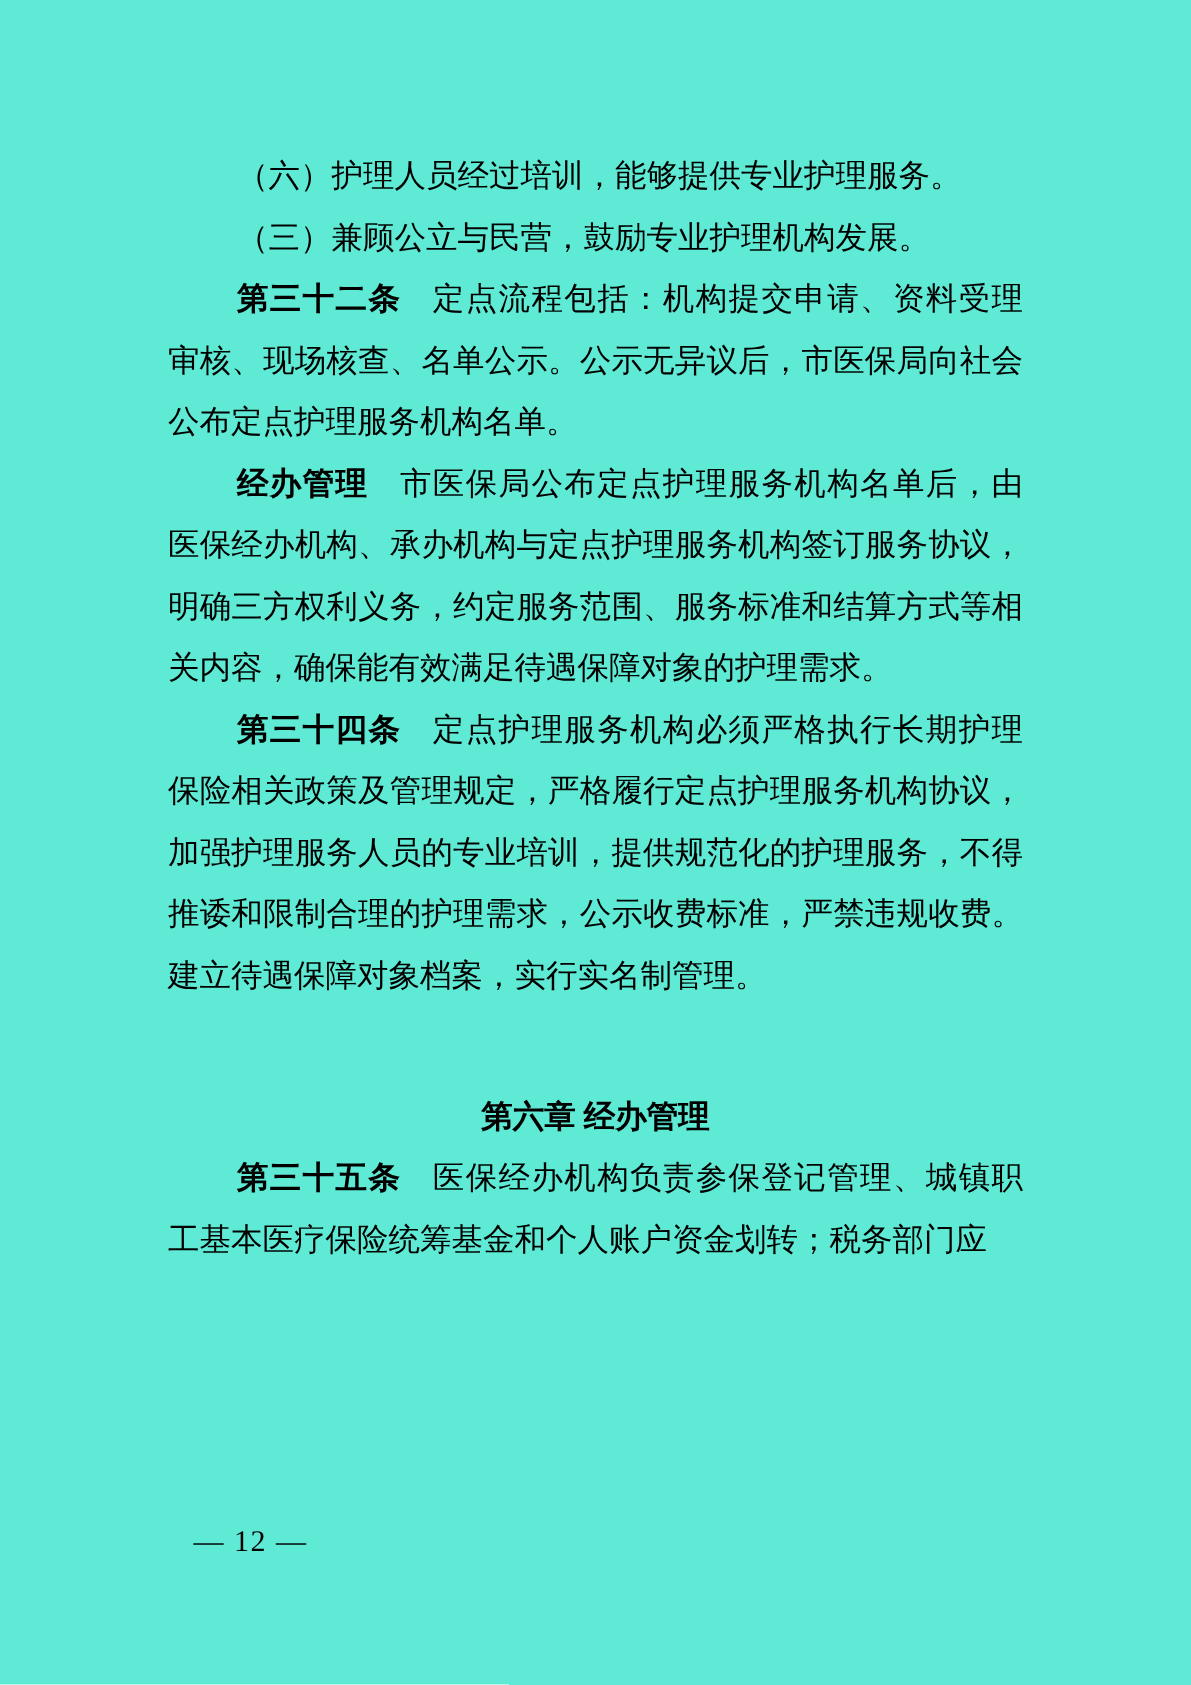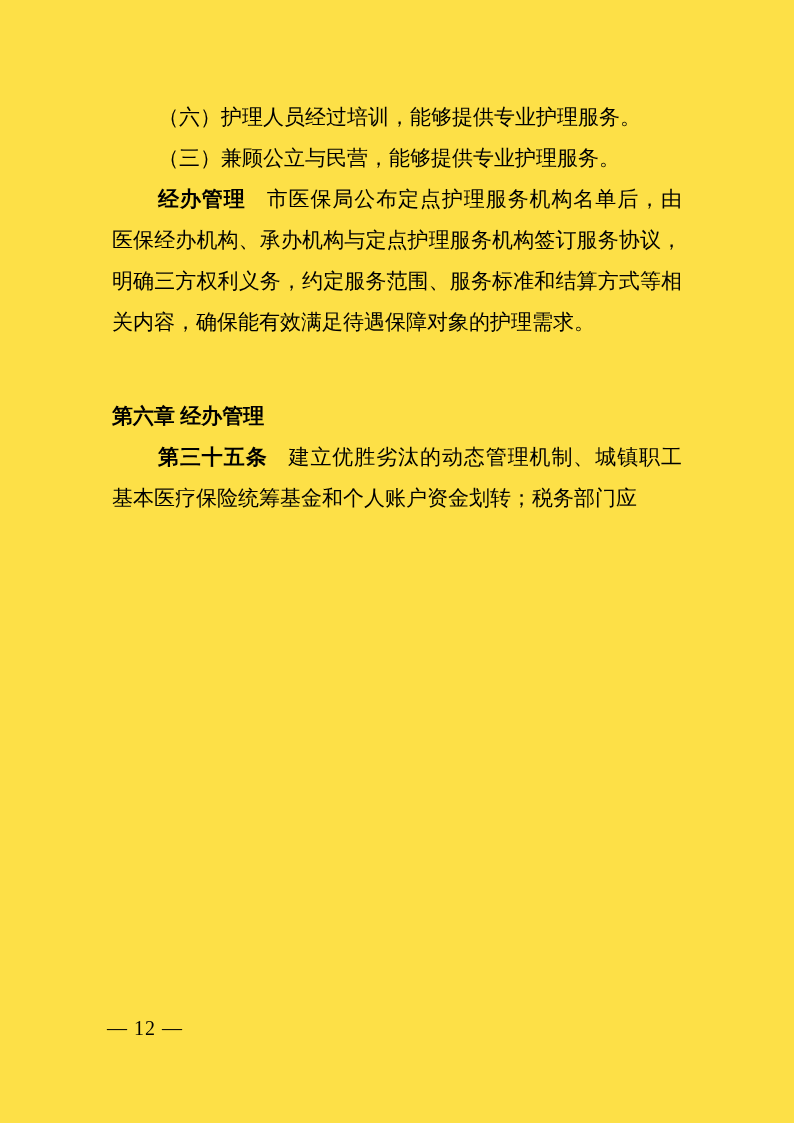"（六）护理人员经过培训，能够提供专业护理服务。" .page { background: #fde047 -> #5eead4 }
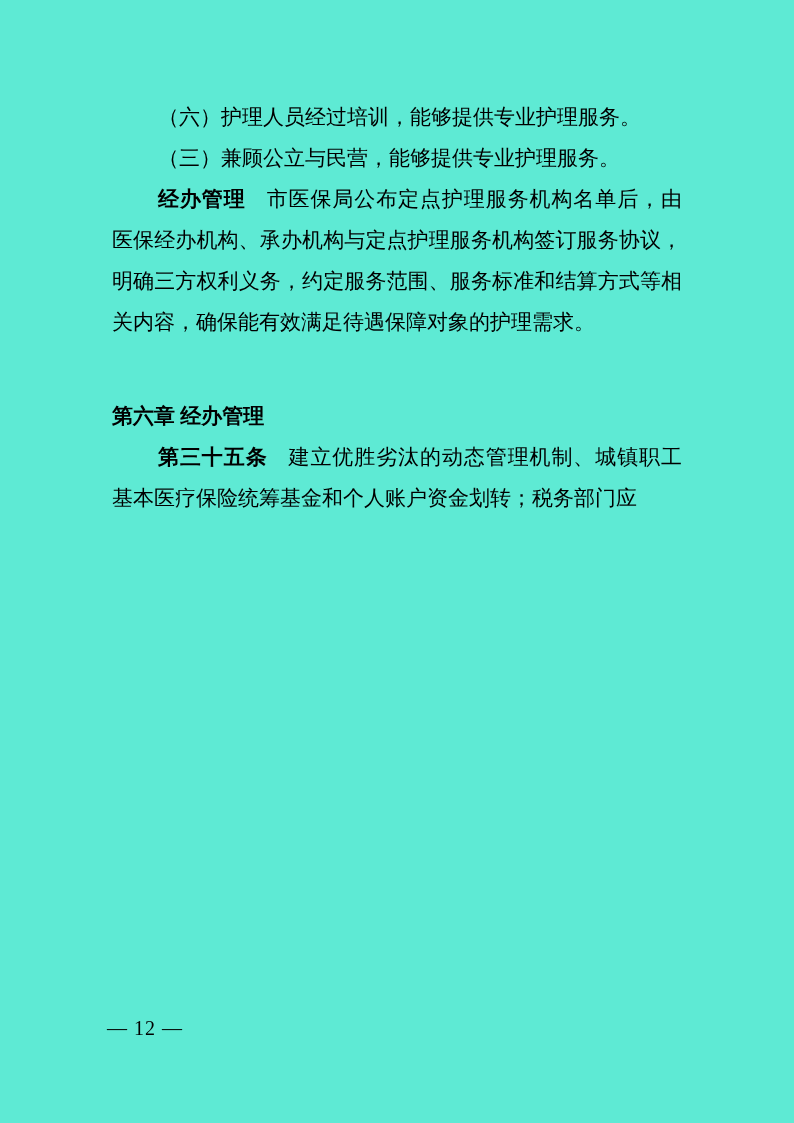"（三）兼顾公立与民营，能够提供专业护理服务。" span { text: 能够提供专业护理服务 -> 鼓励专业护理机构发展 }
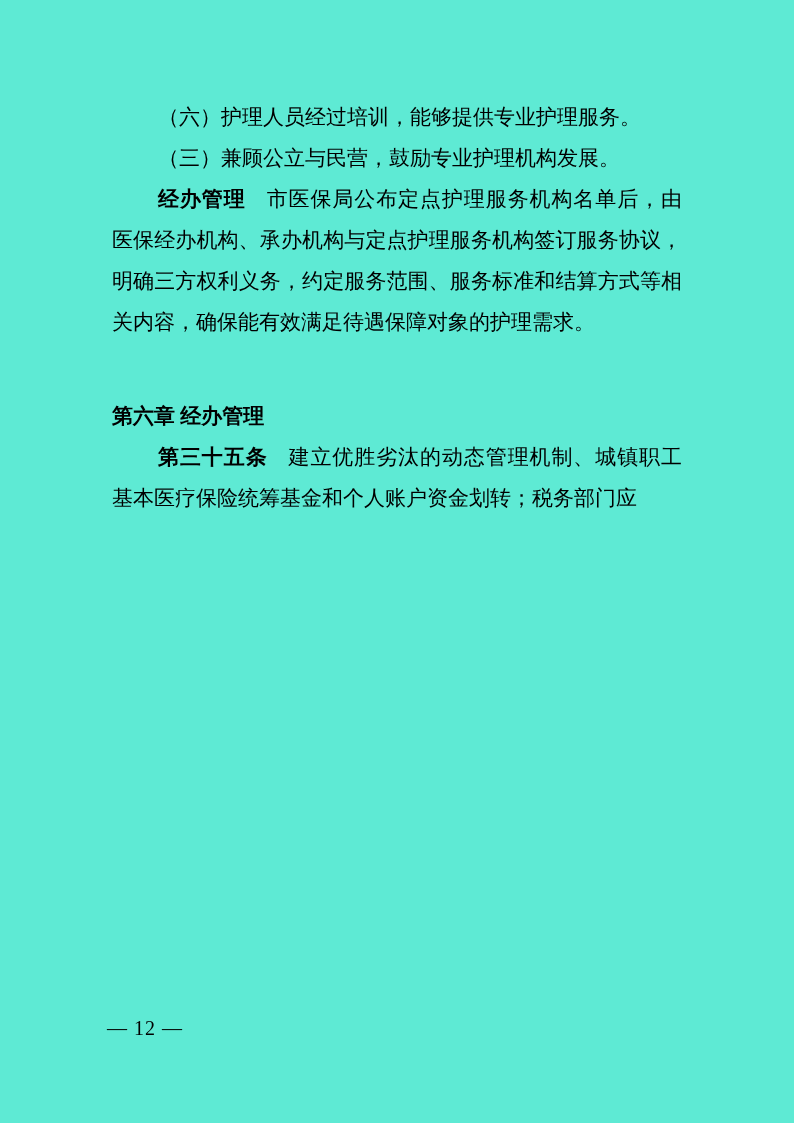"第三十二条" p.para { html: none -> <p><b>第三十二条</b><span>定点流程包括：机构提交申请、资料受理审核、现场核查、名单公示。公示无异议后，市医保局向社会公布定点护理服务机构名单。</span></p> }
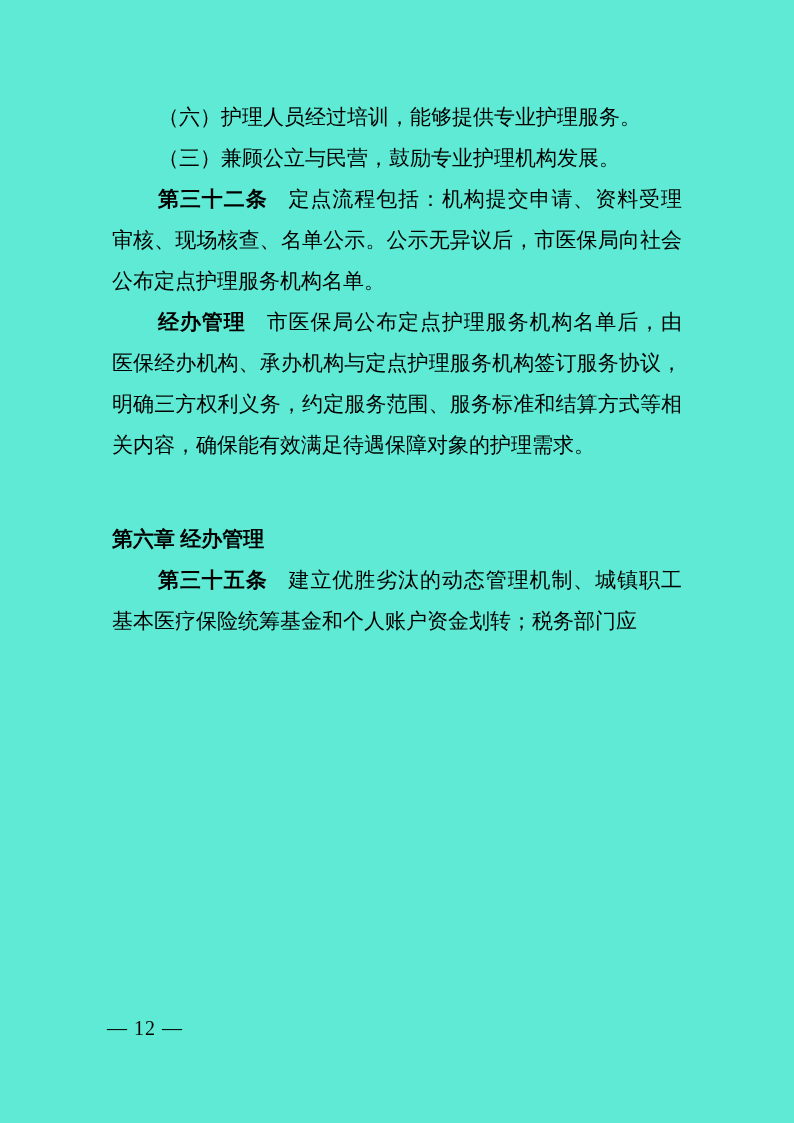"第三十四条" p.para { html: none -> <p><b>第三十四条</b><span>定点护理服务机构必须严格执行长期护理保险相关政策及管理规定，严格履行定点护理服务机构协议，加强护理服务人员的专业培训，提供规范化的护理服务，不得推诿和限制合理的护理需求，公示收费标准，严禁违规收费。建立待遇保障对象档案，实行实名制管理。</span></p> }
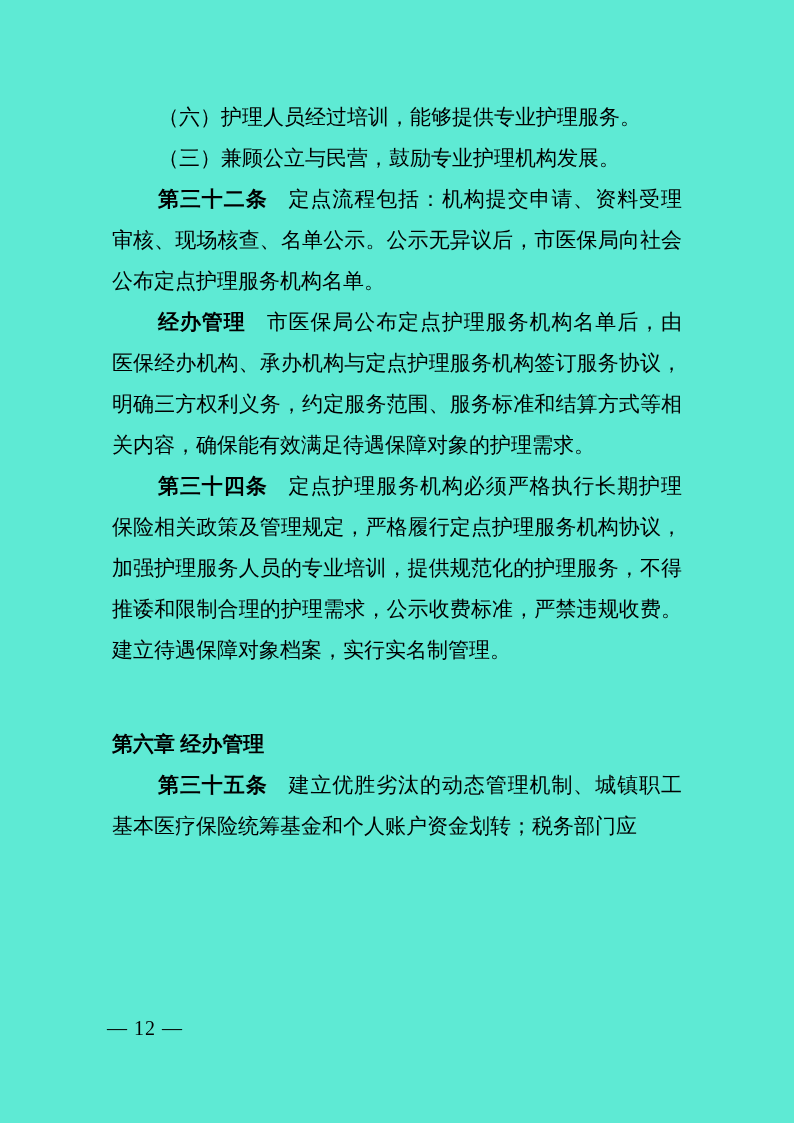"第六章 经办管理" .chapter { text-align: none -> center }
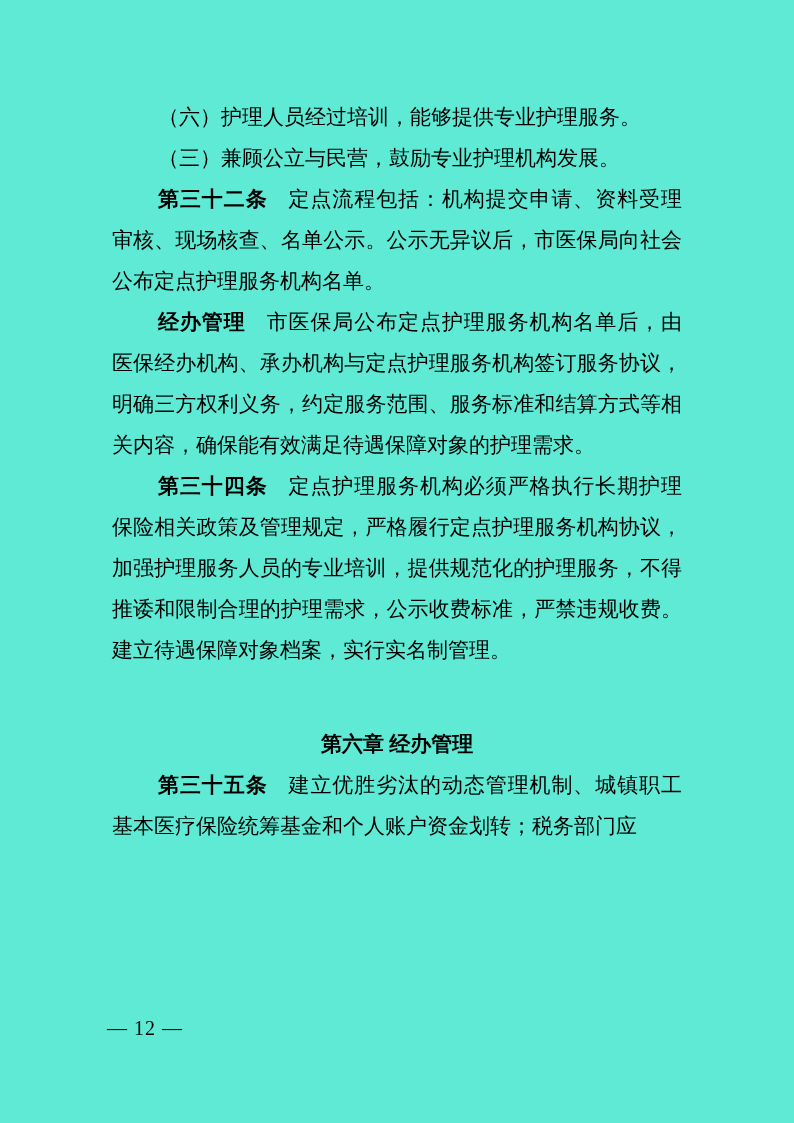"建立优胜劣汰的动态管理机制、城镇职工基本医疗保险统筹基金和个人账户资金划转；税务" span { text: 建立优胜劣汰的动态管理机制 -> 医保经办机构负责参保登记管理 }
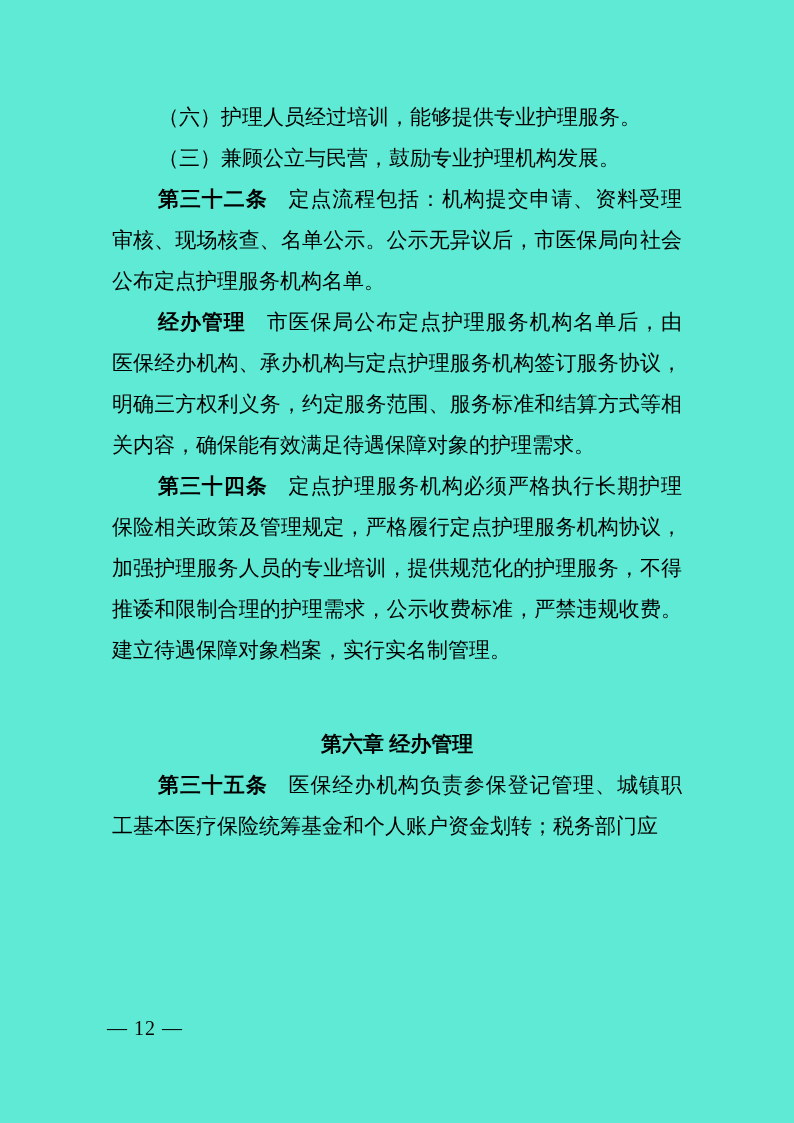"— 12 —" .footer { left: 107px -> 129px }
